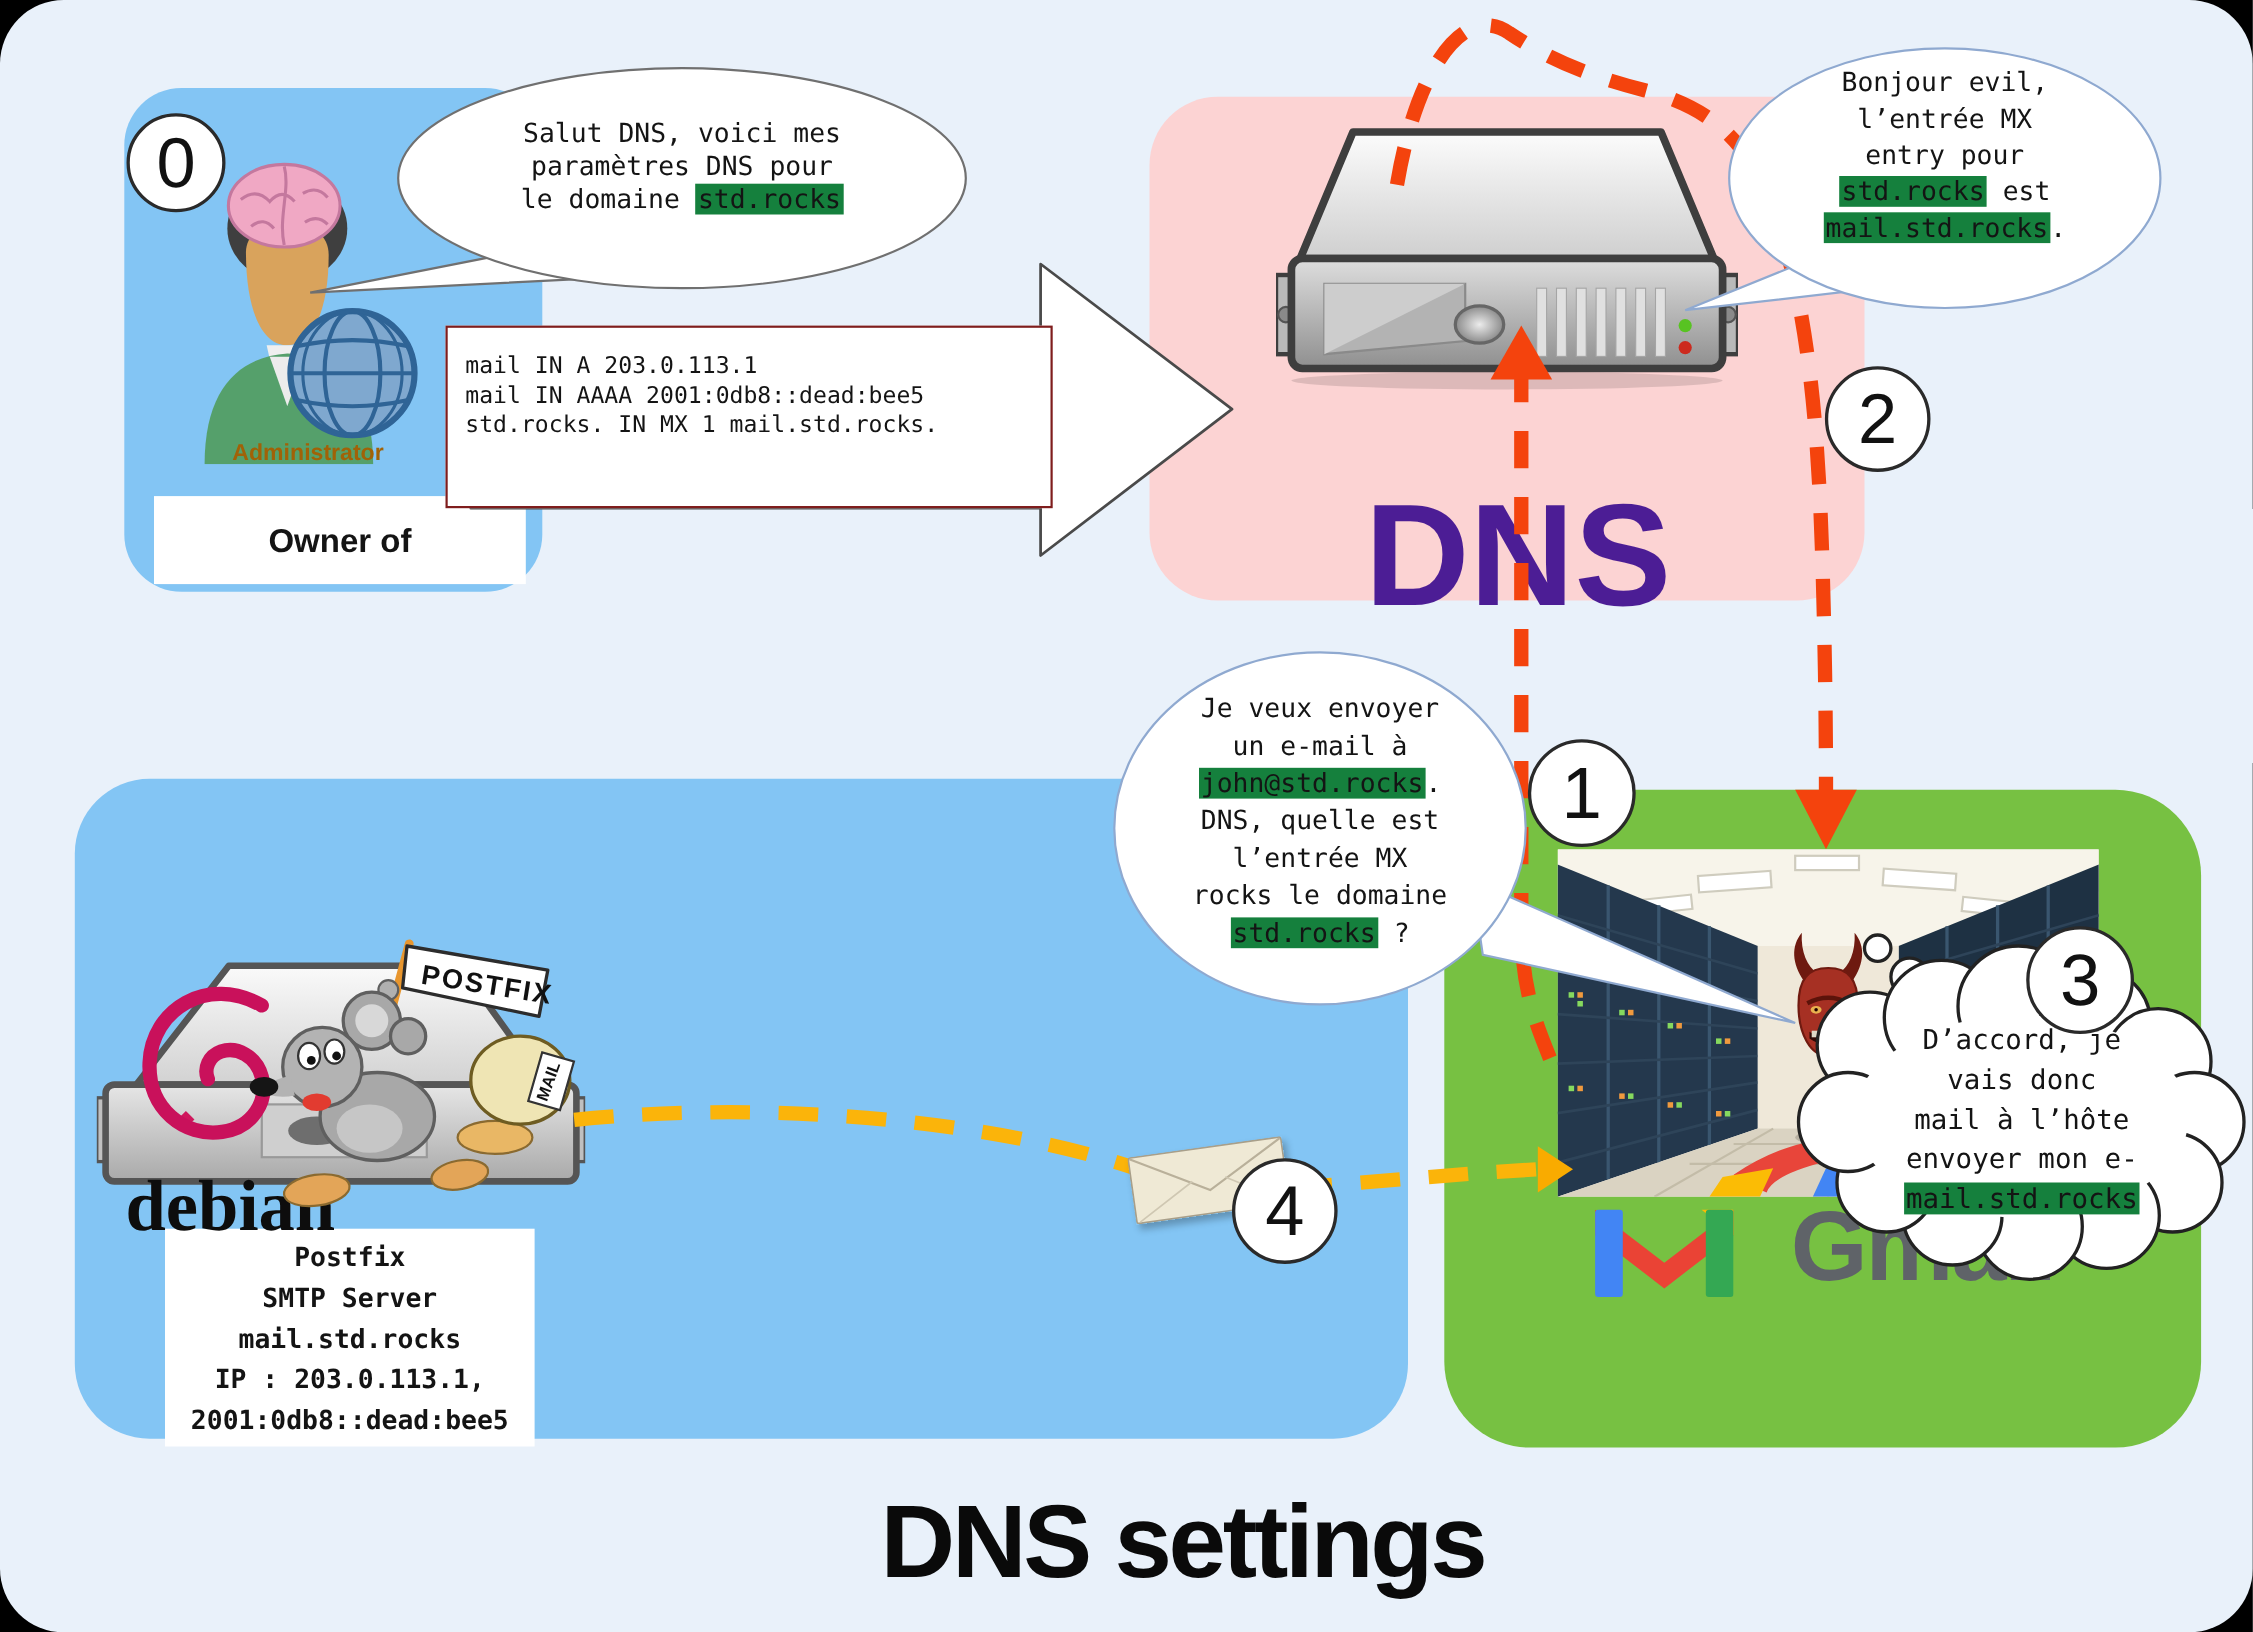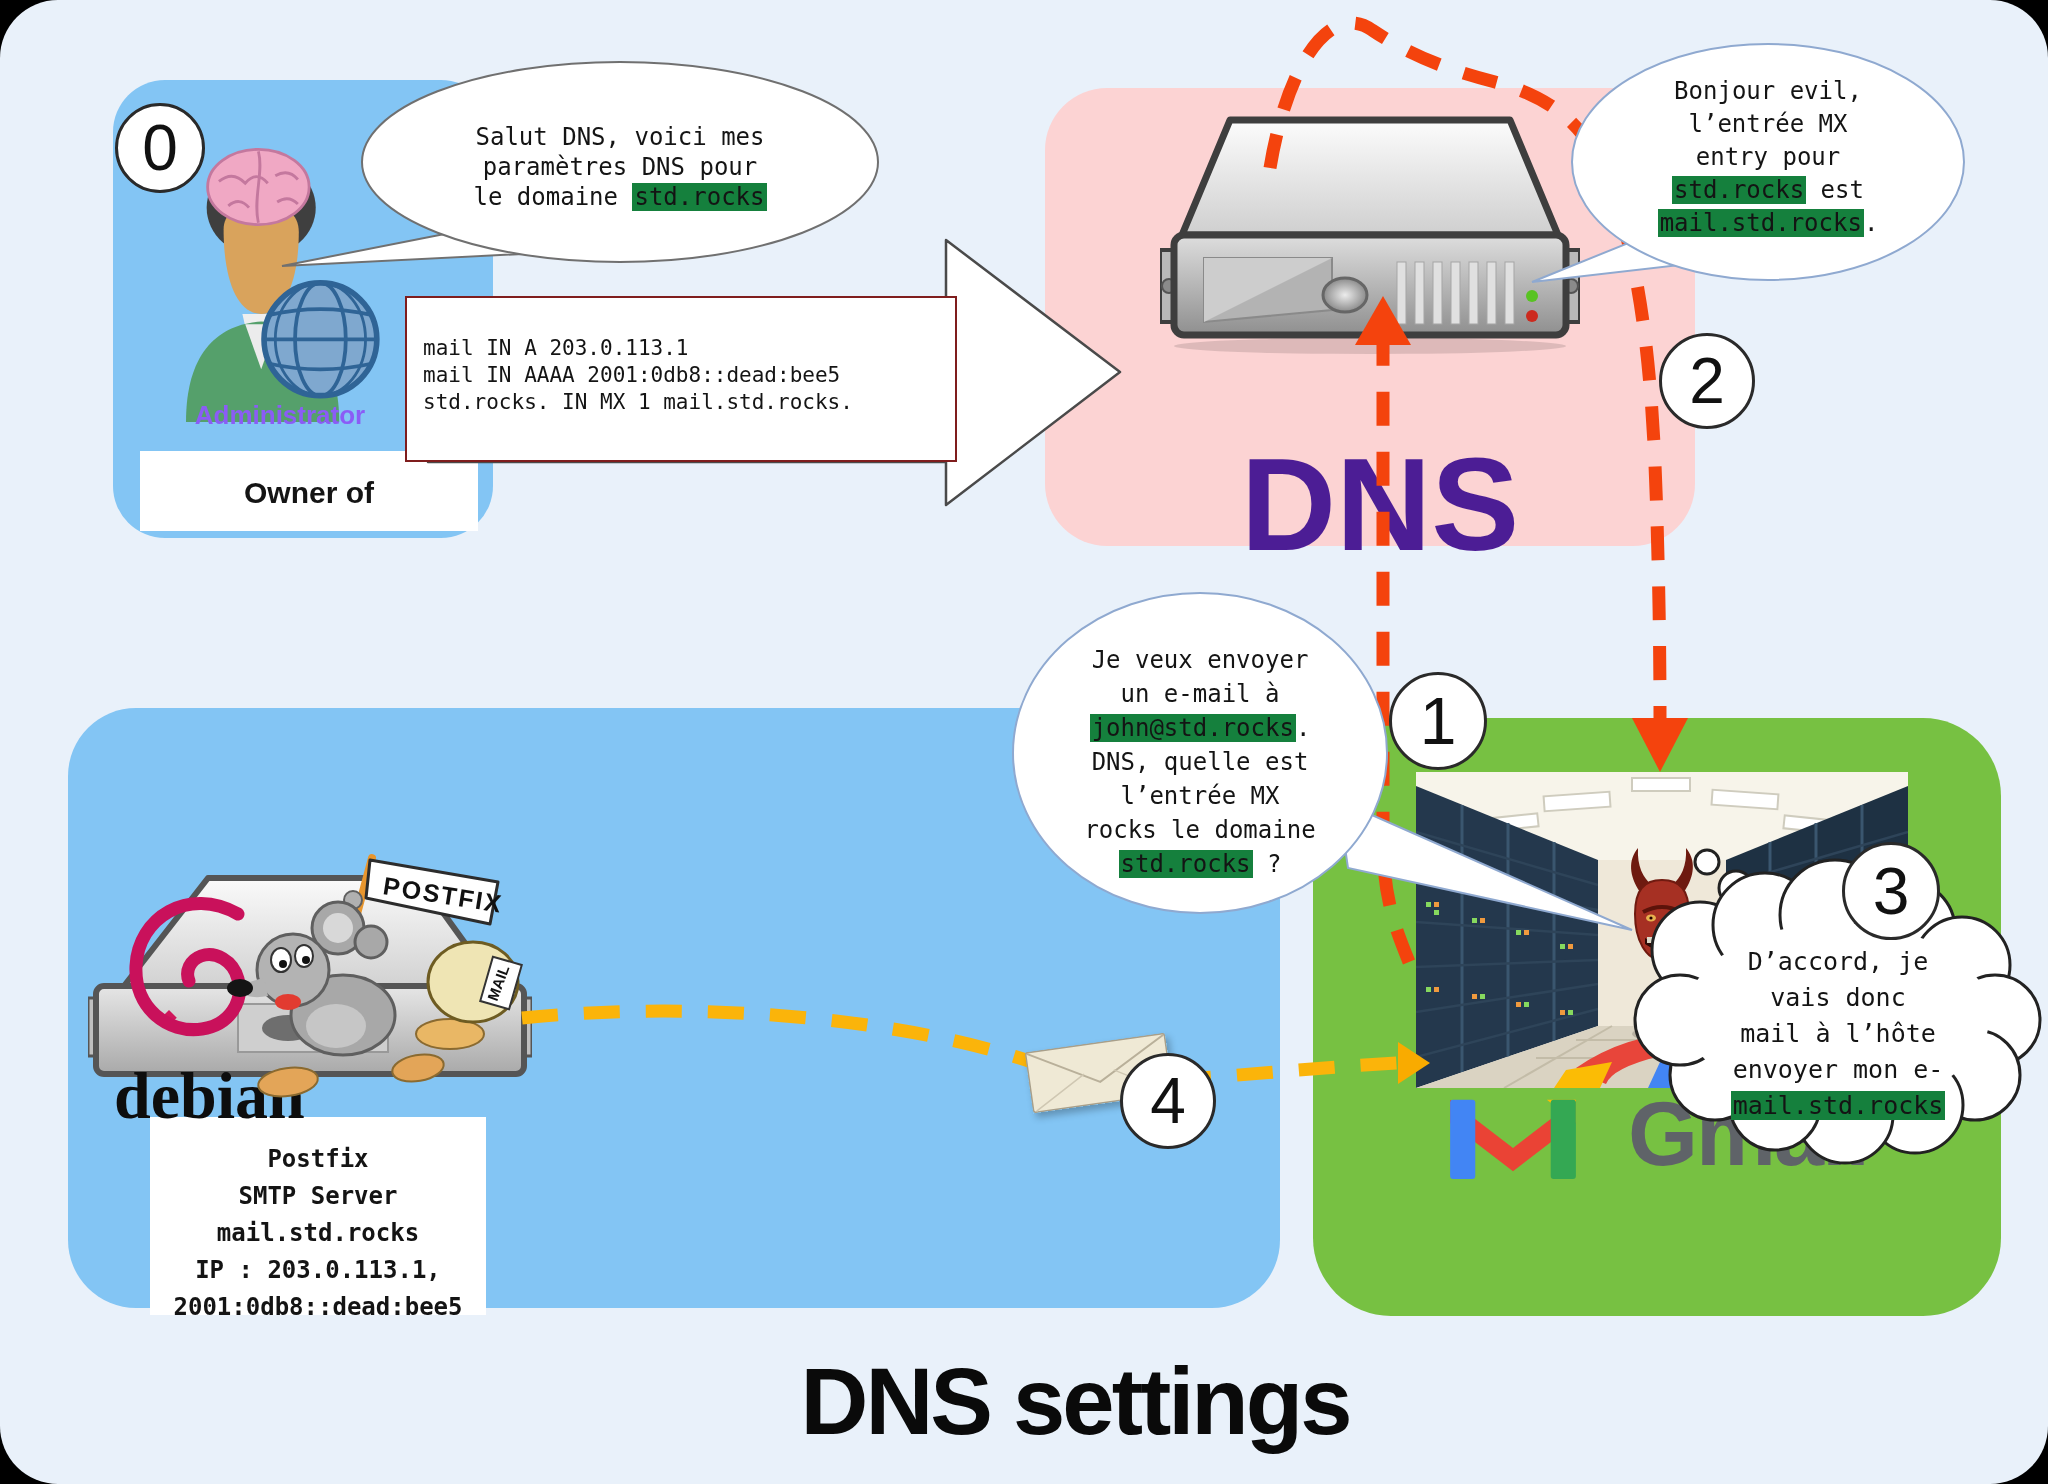"Bonjour evil," .mono { margin-top: 16px -> none }
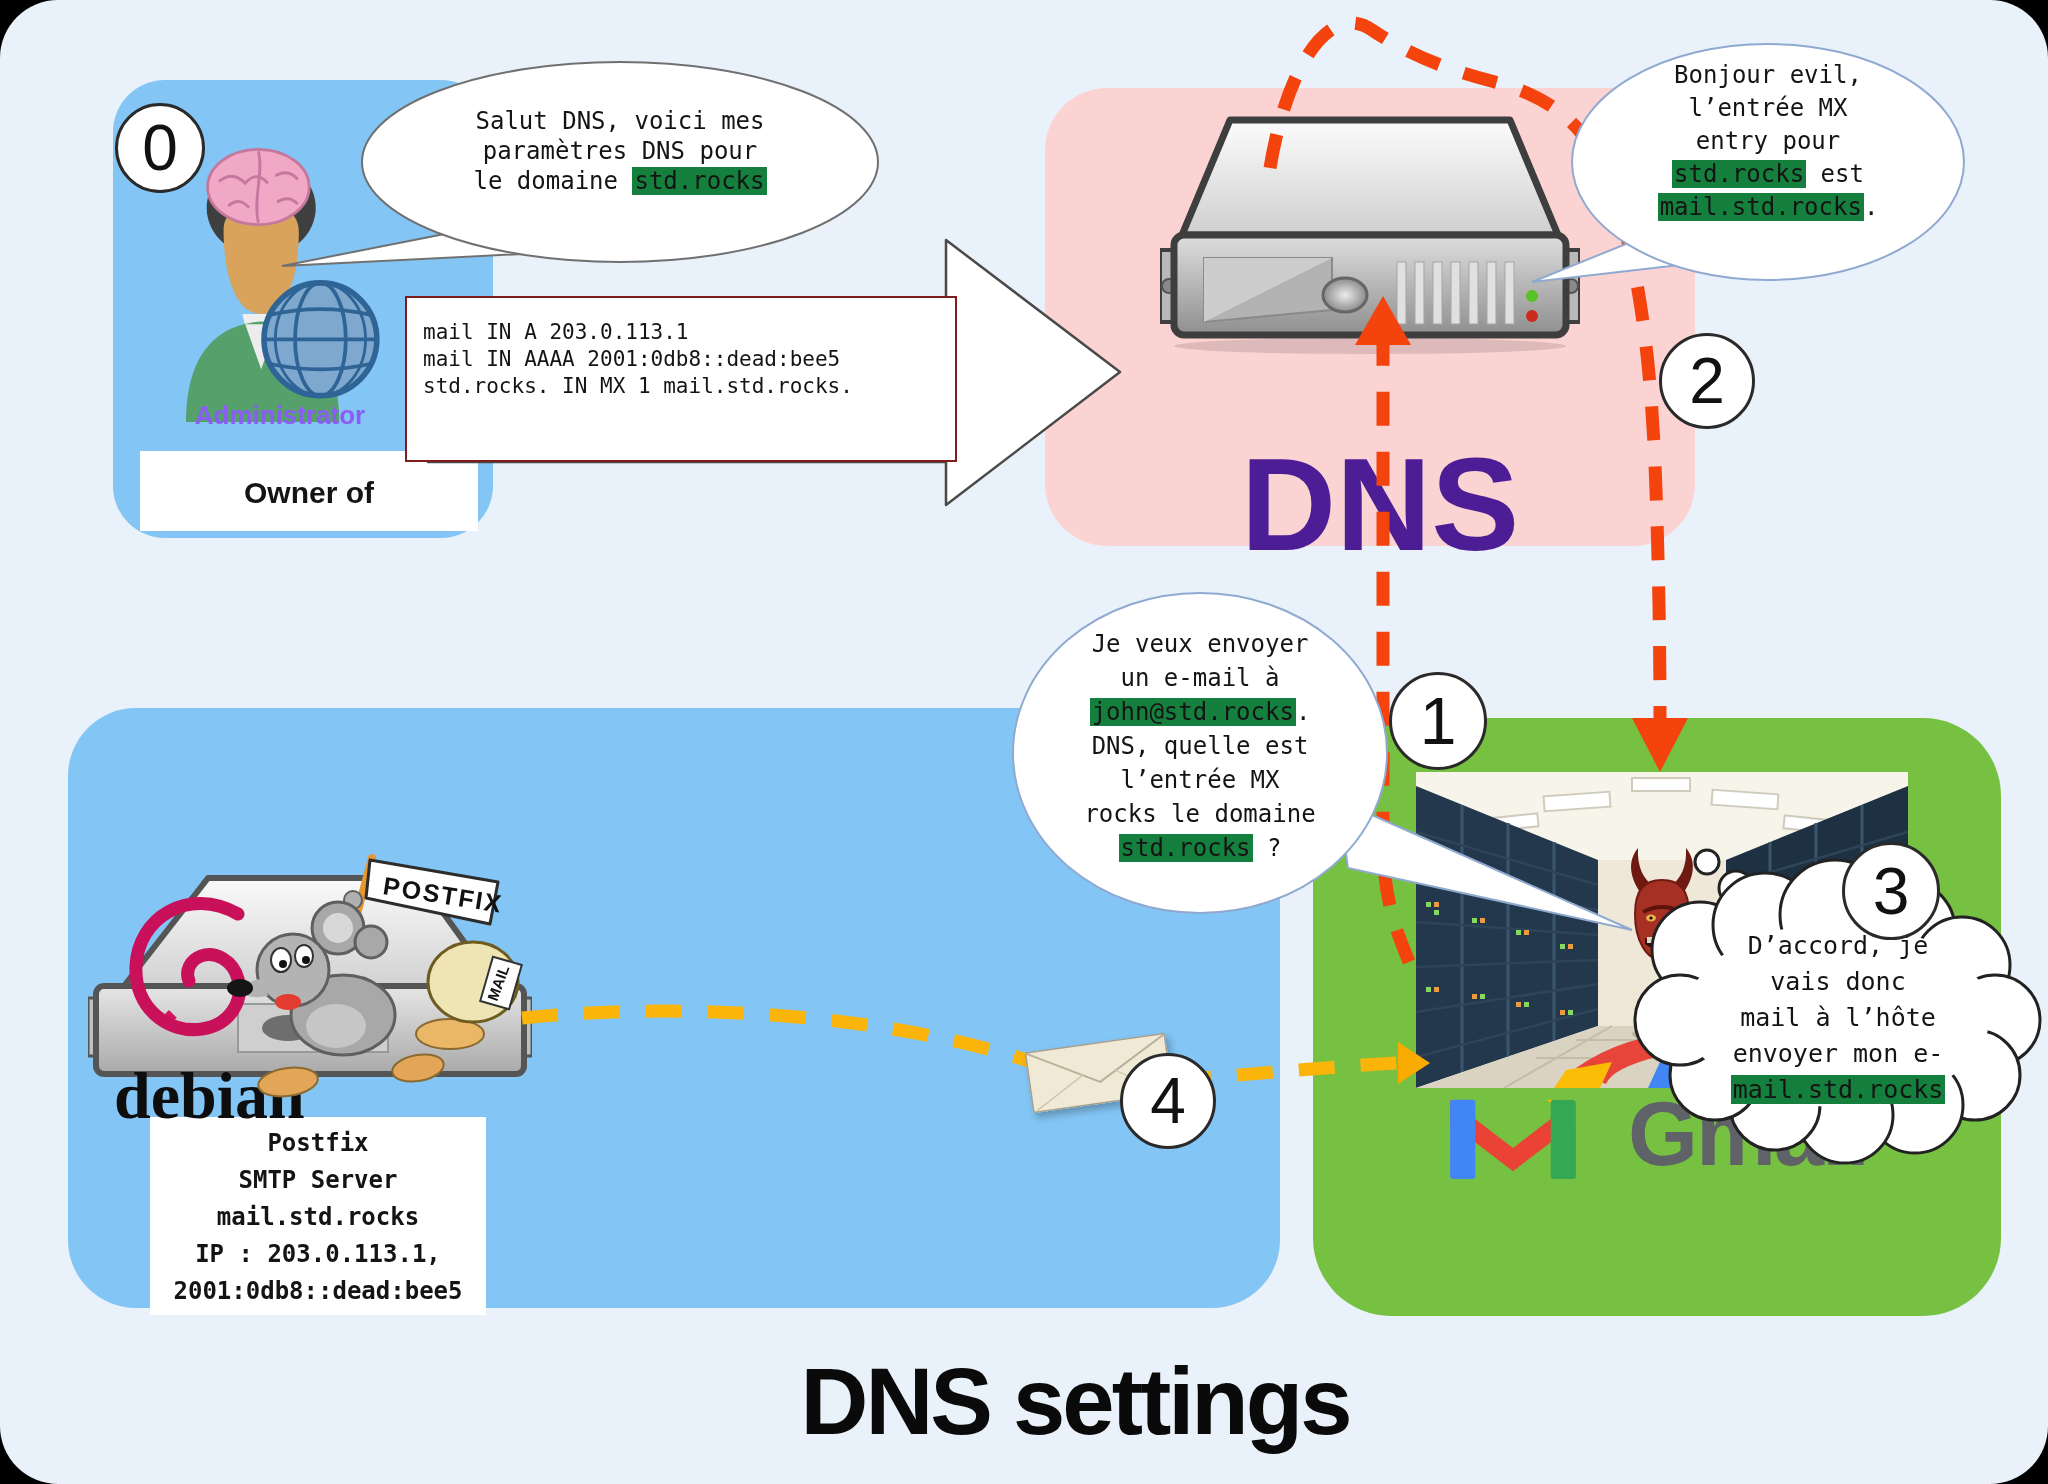"Administrator" div.scene { color: #8b5cf6 -> #a16207; font-size: 26px -> 21px }
